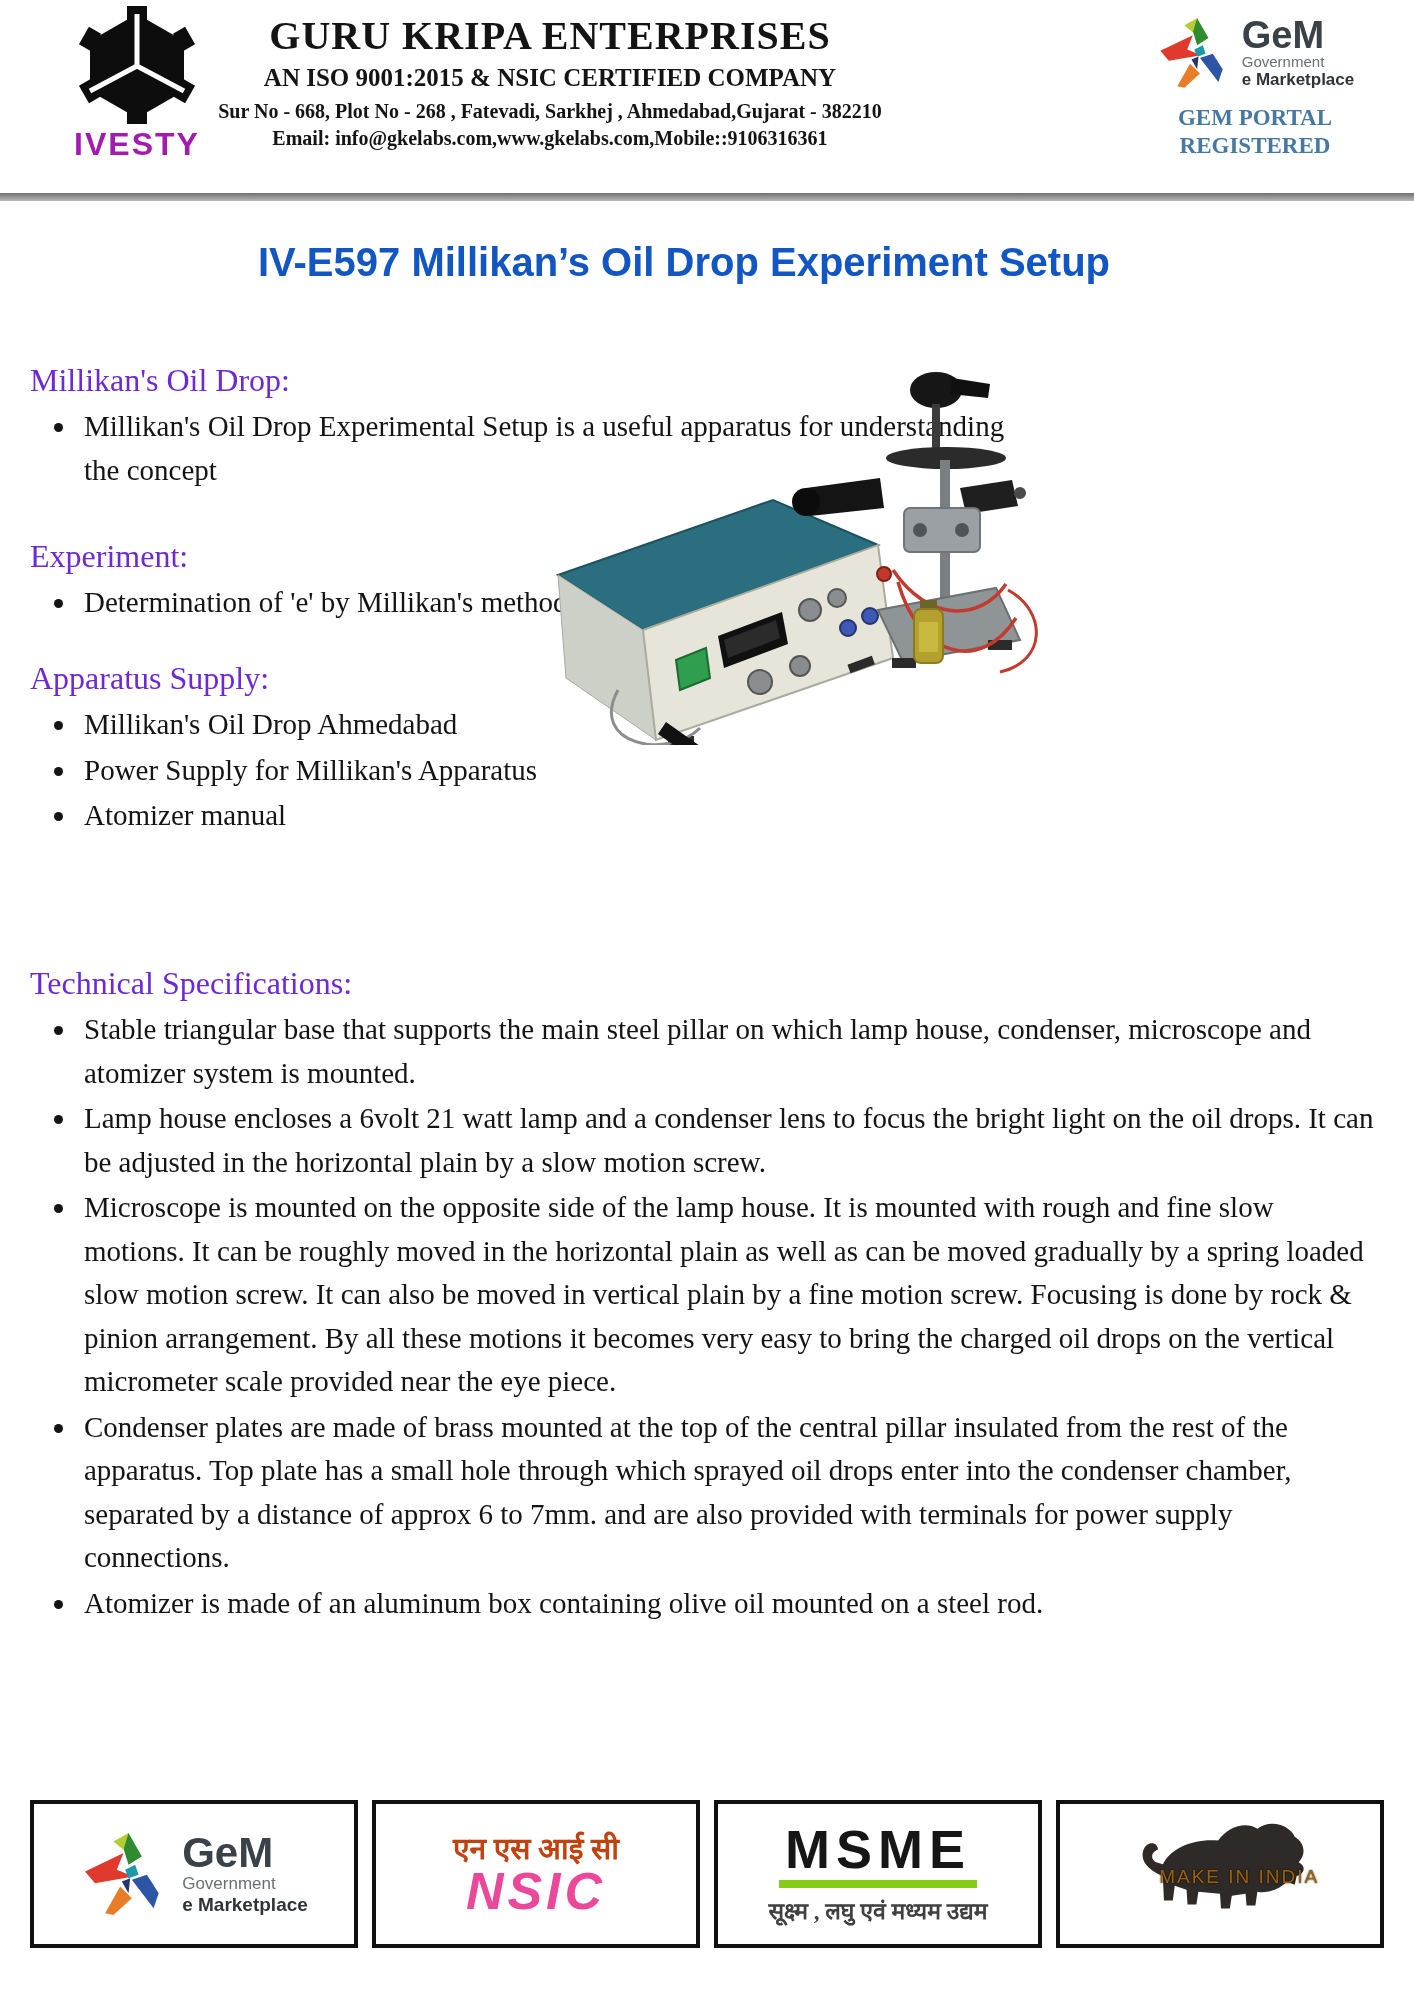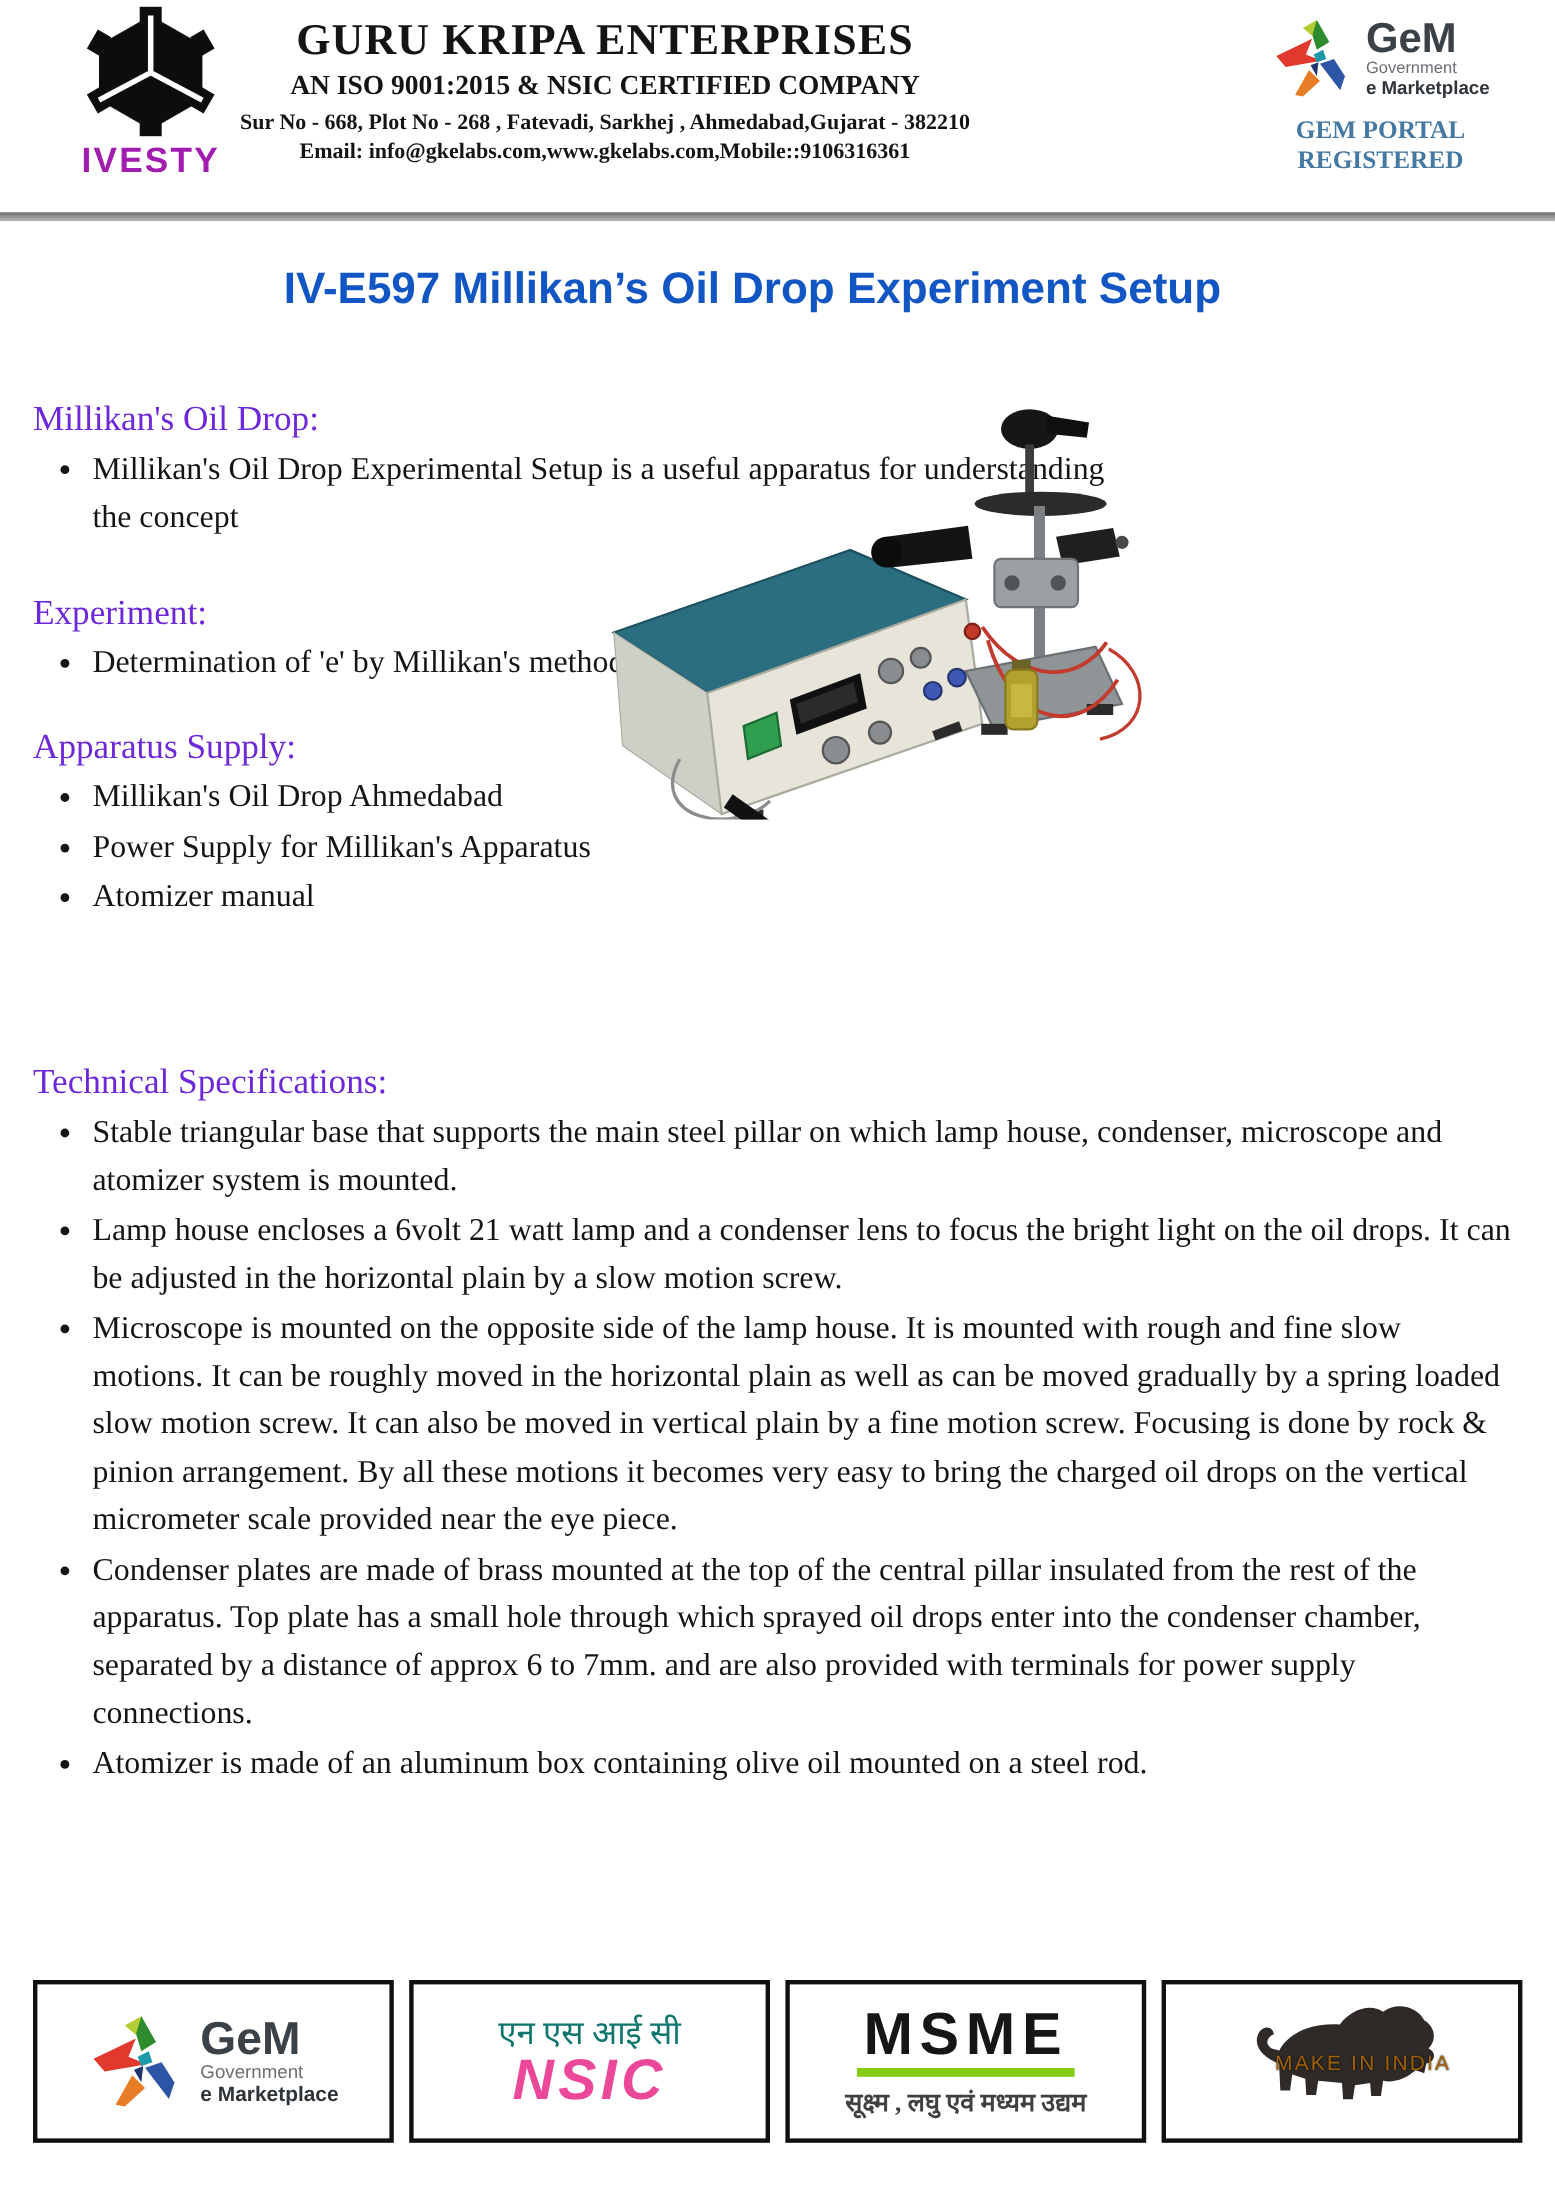"एन एस आई सी" .nsic .hindi { color: #0f766e -> #c2410c; font-weight: normal -> bold }
